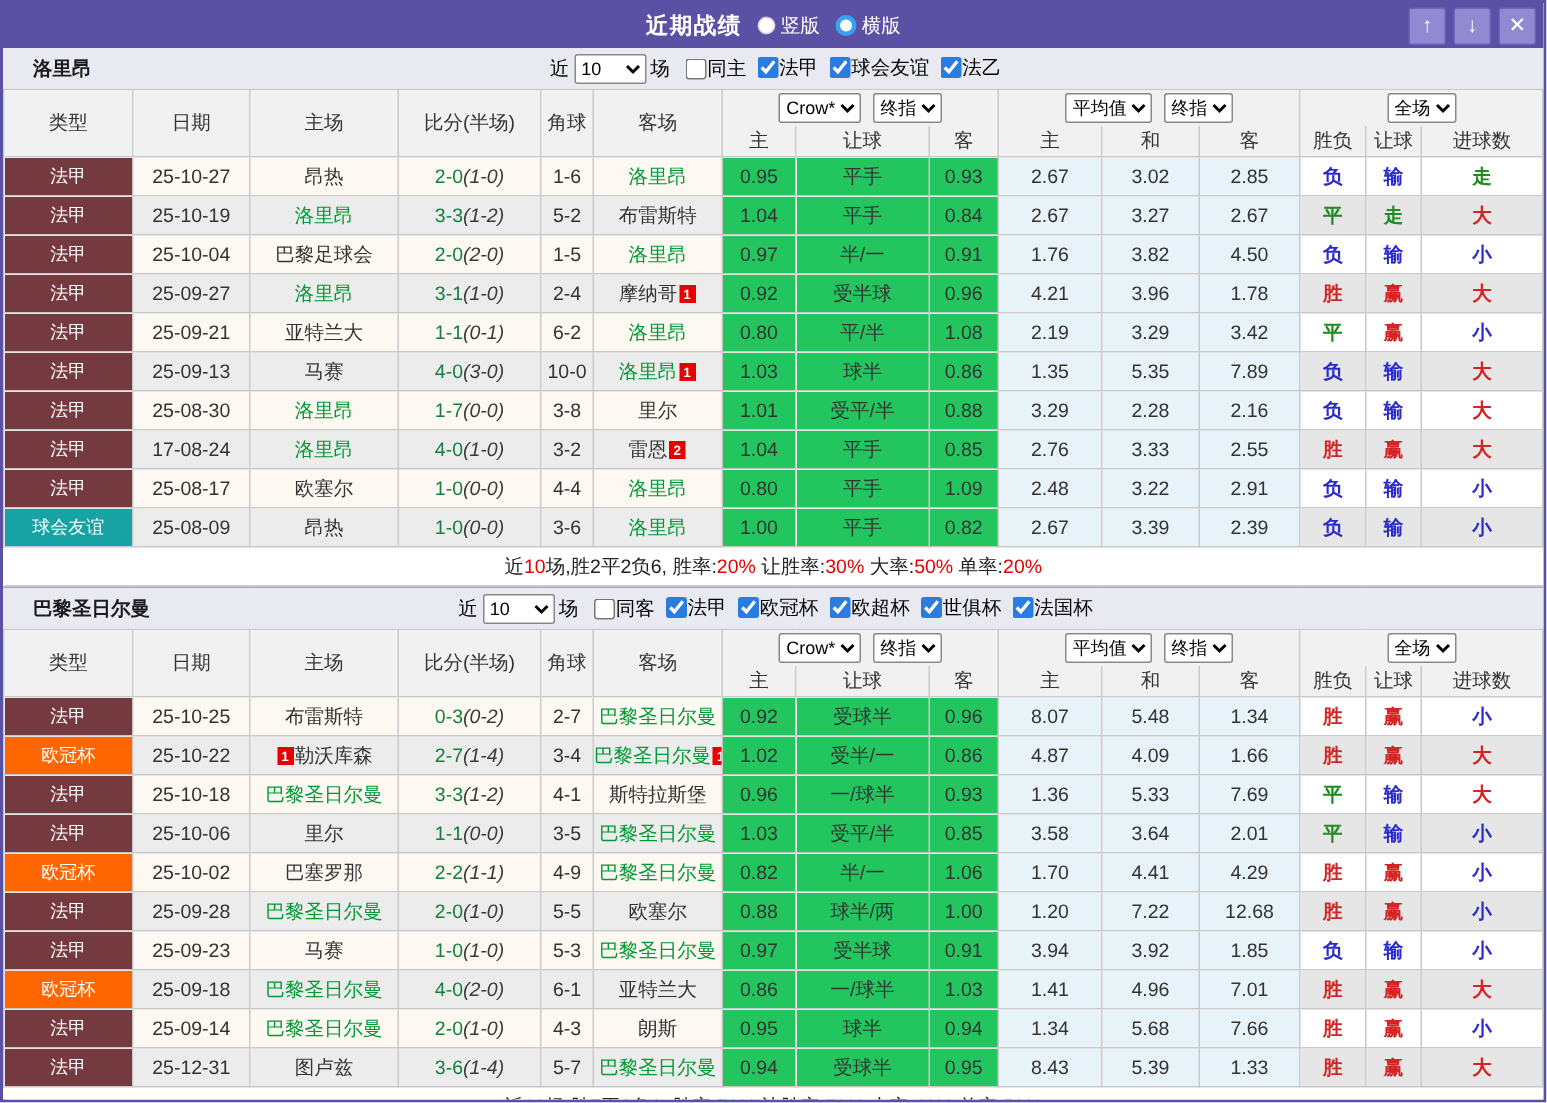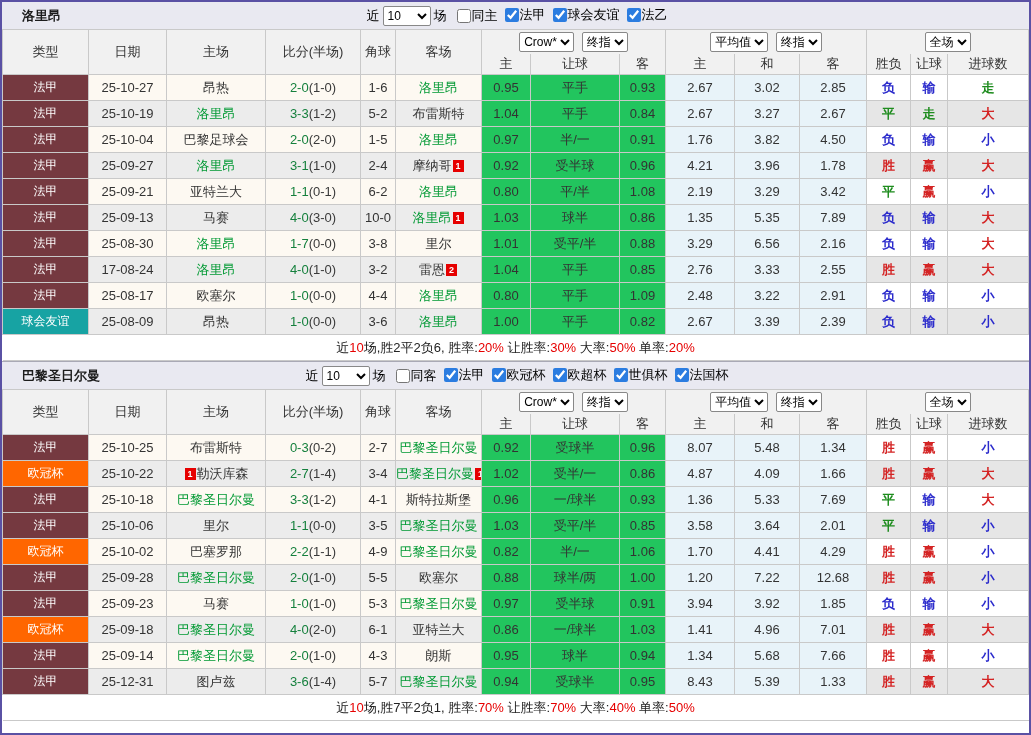"近期战绩" div.titlebar { html: none -> <div> <div> <span>近期战绩</span> <label> <span></span> <span>竖版</span> </label> <label> <span></span> <span>横版</span> </label> </div> <div> <div>↑</div> <div>↓</div> <div>✕</div> </div> </div> }
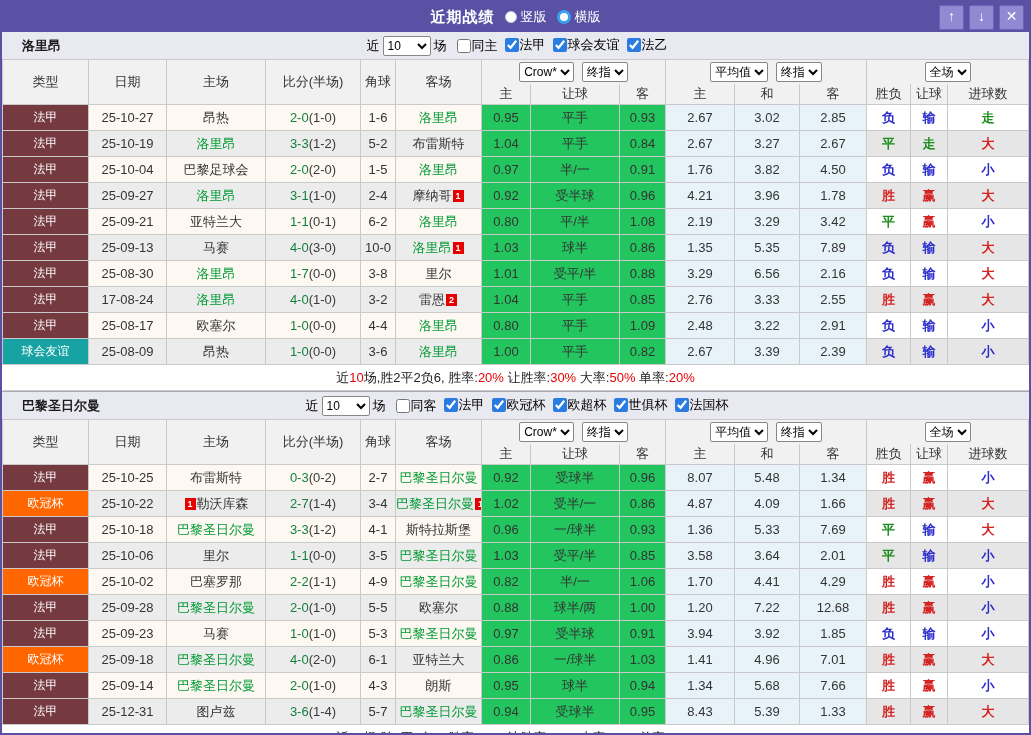"(1-0)" .half { font-style: none -> italic }
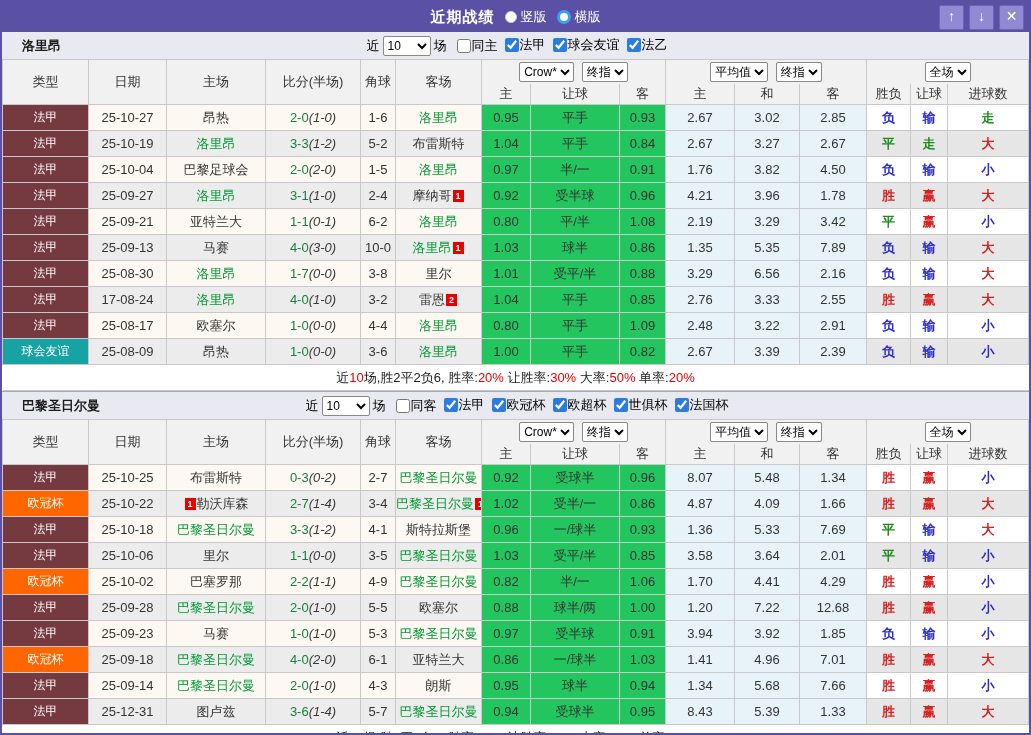"6.56" td.euro { text: 6.56 -> 2.28 }
